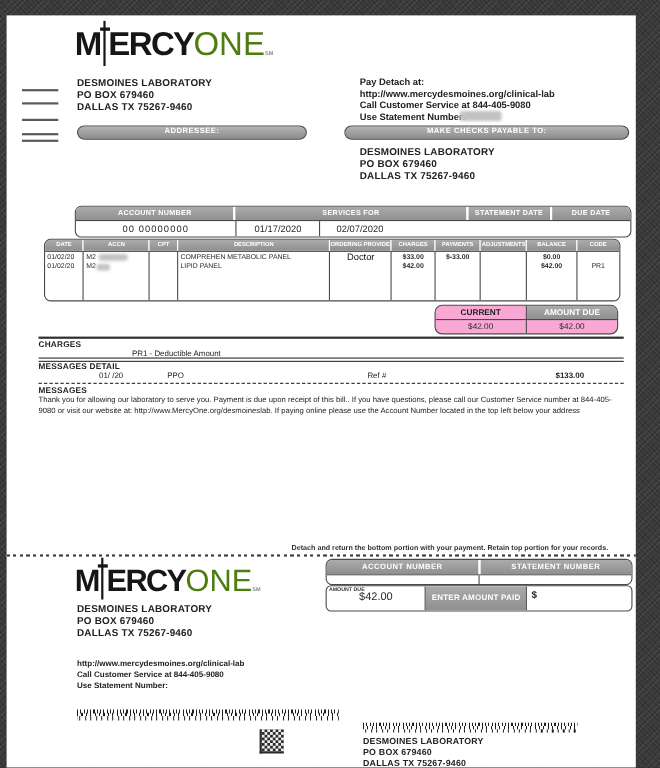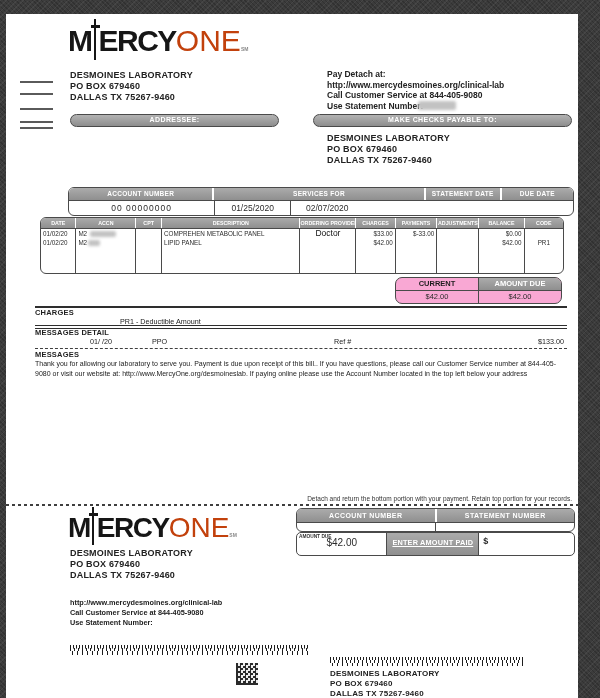"ONE" .logo .p3 { color: #c2410c -> #4d7c0f }
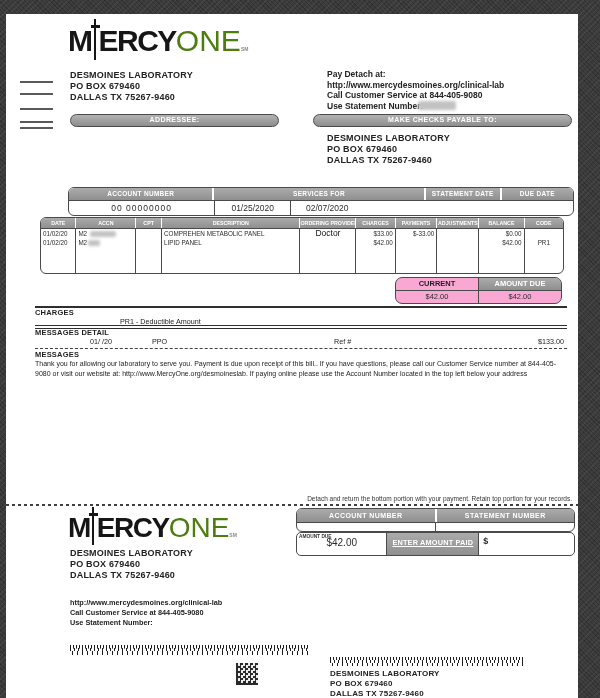"01/25/2020" div.vcell { text: 01/25/2020 -> 01/17/2020 }
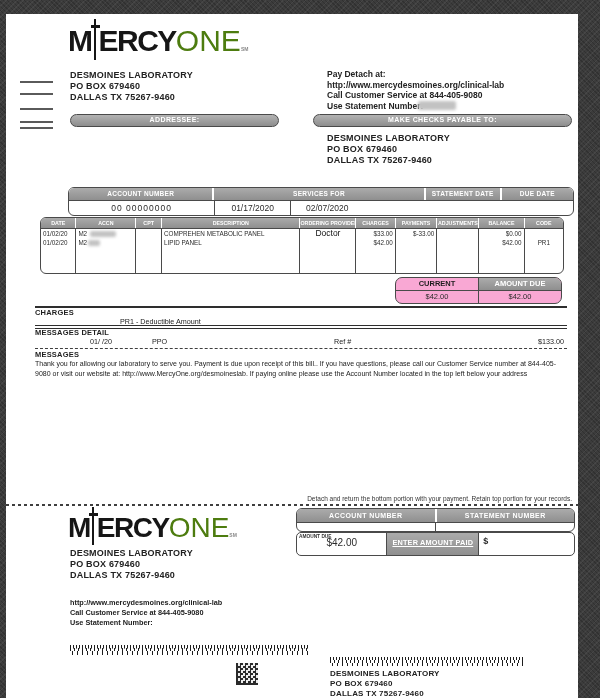"$133.00" .ta-r { font-weight: none -> bold; text-align: right -> center }
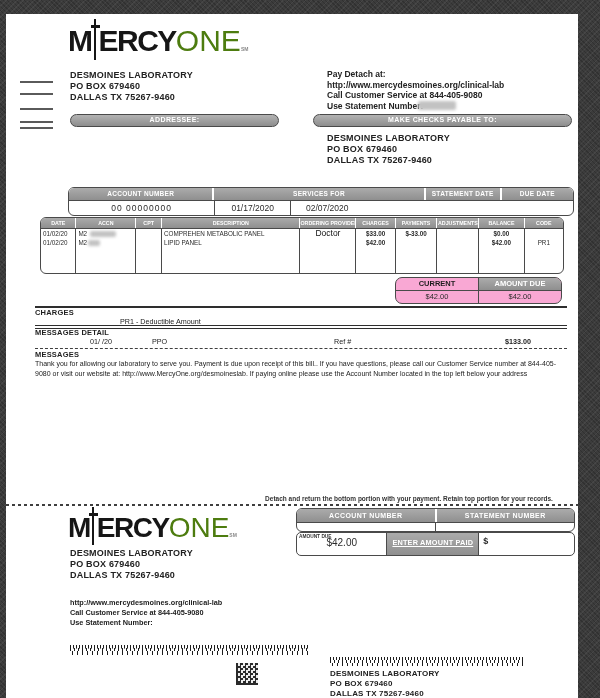"ENTER AMOUNT PAID" .amt .enter { text-decoration: underline -> none }
